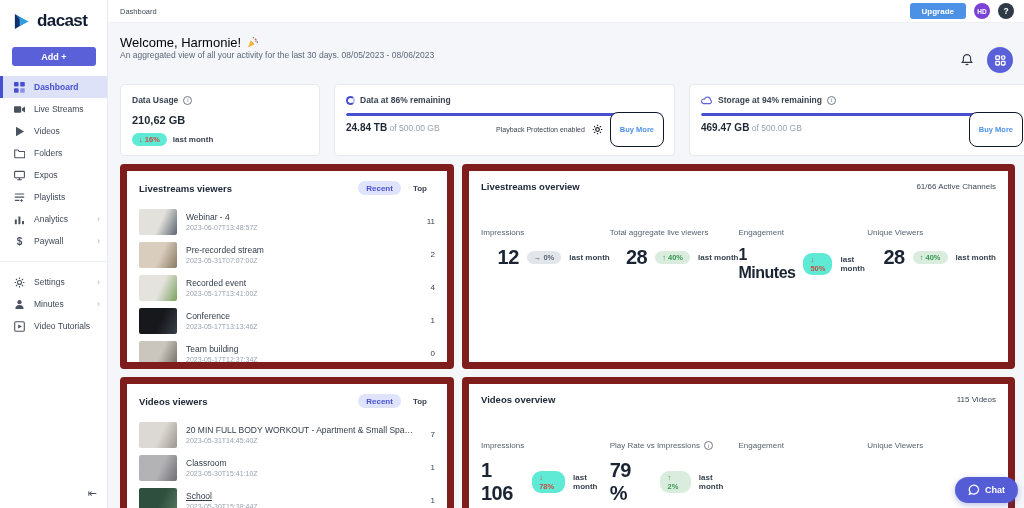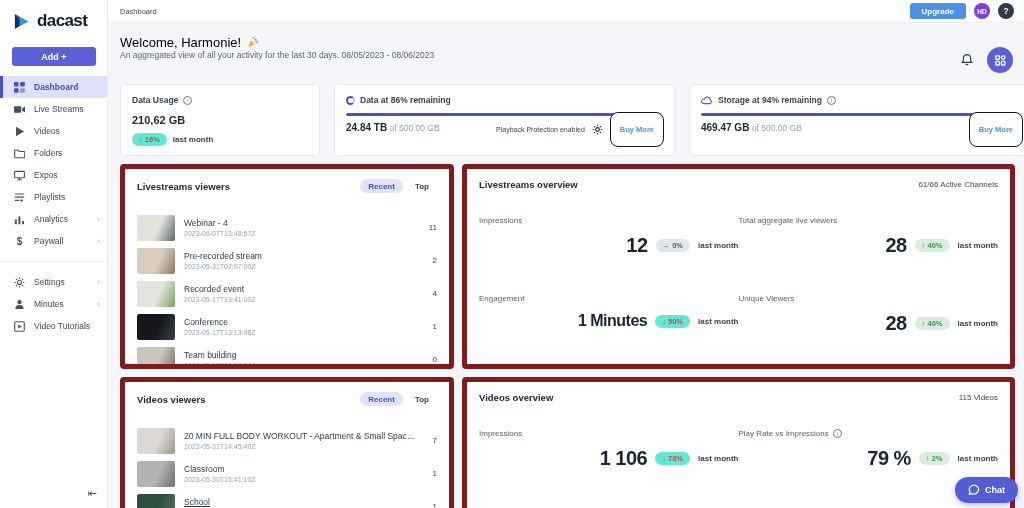"Livestreams viewers" .panel { border: 5px solid #7f1d1d -> 7px solid #7f1d1d }
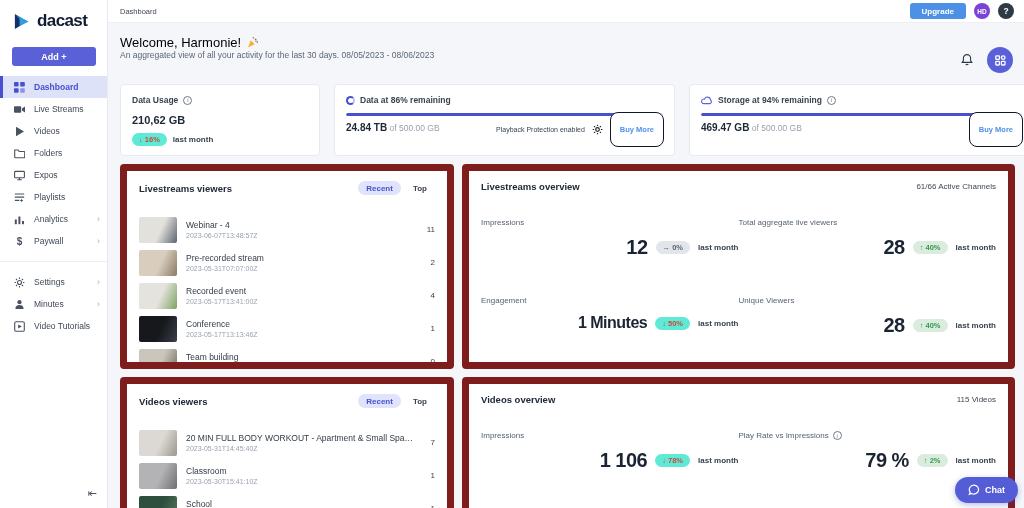"Webinar - 4" .v-list { margin-top: 18px -> 10px }
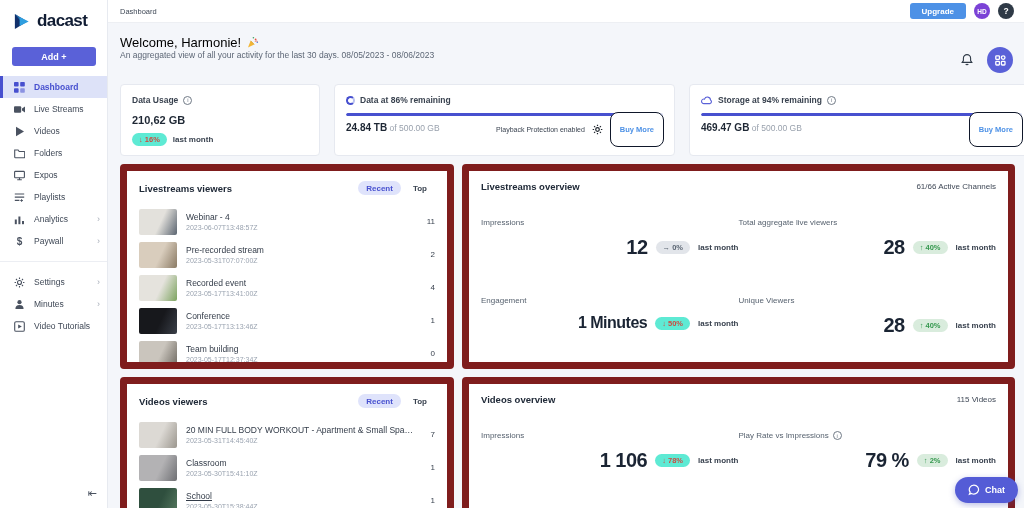"Impressions" .metrics { grid-template-columns: 1fr 1fr -> 1fr 1fr 1fr 1fr; margin-top: 26px -> 36px; row-gap: 37px -> 26px }
